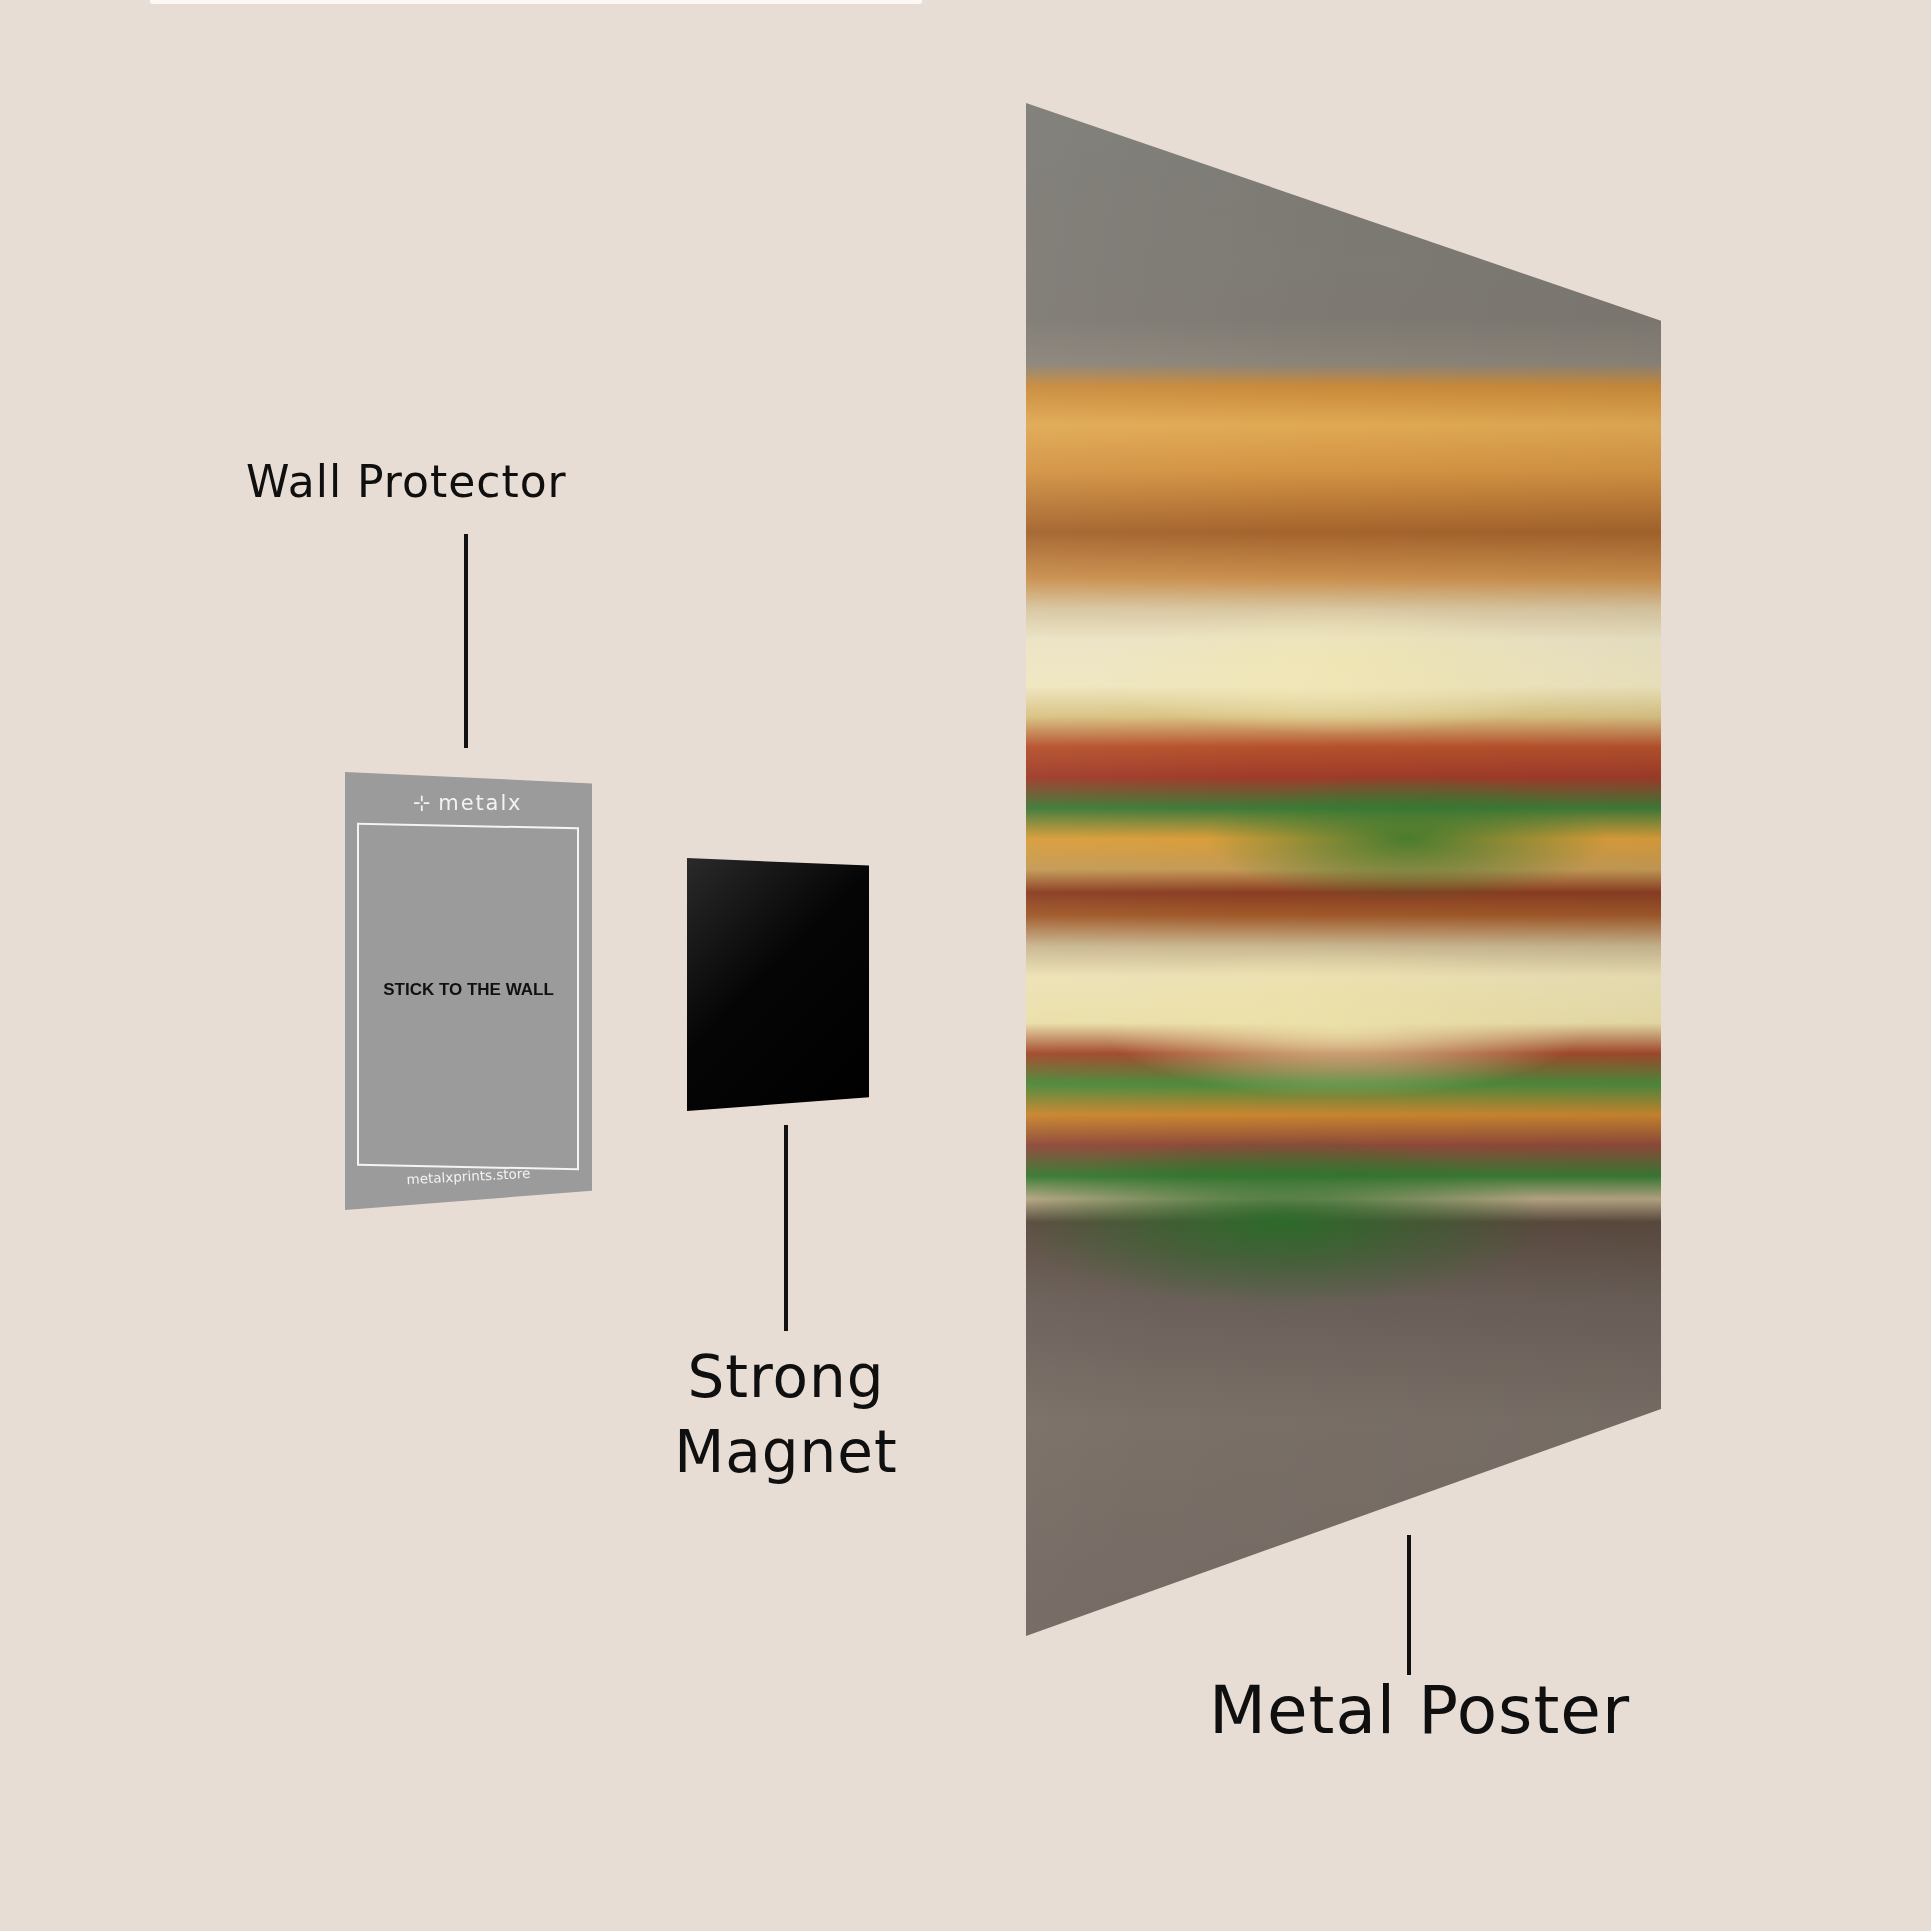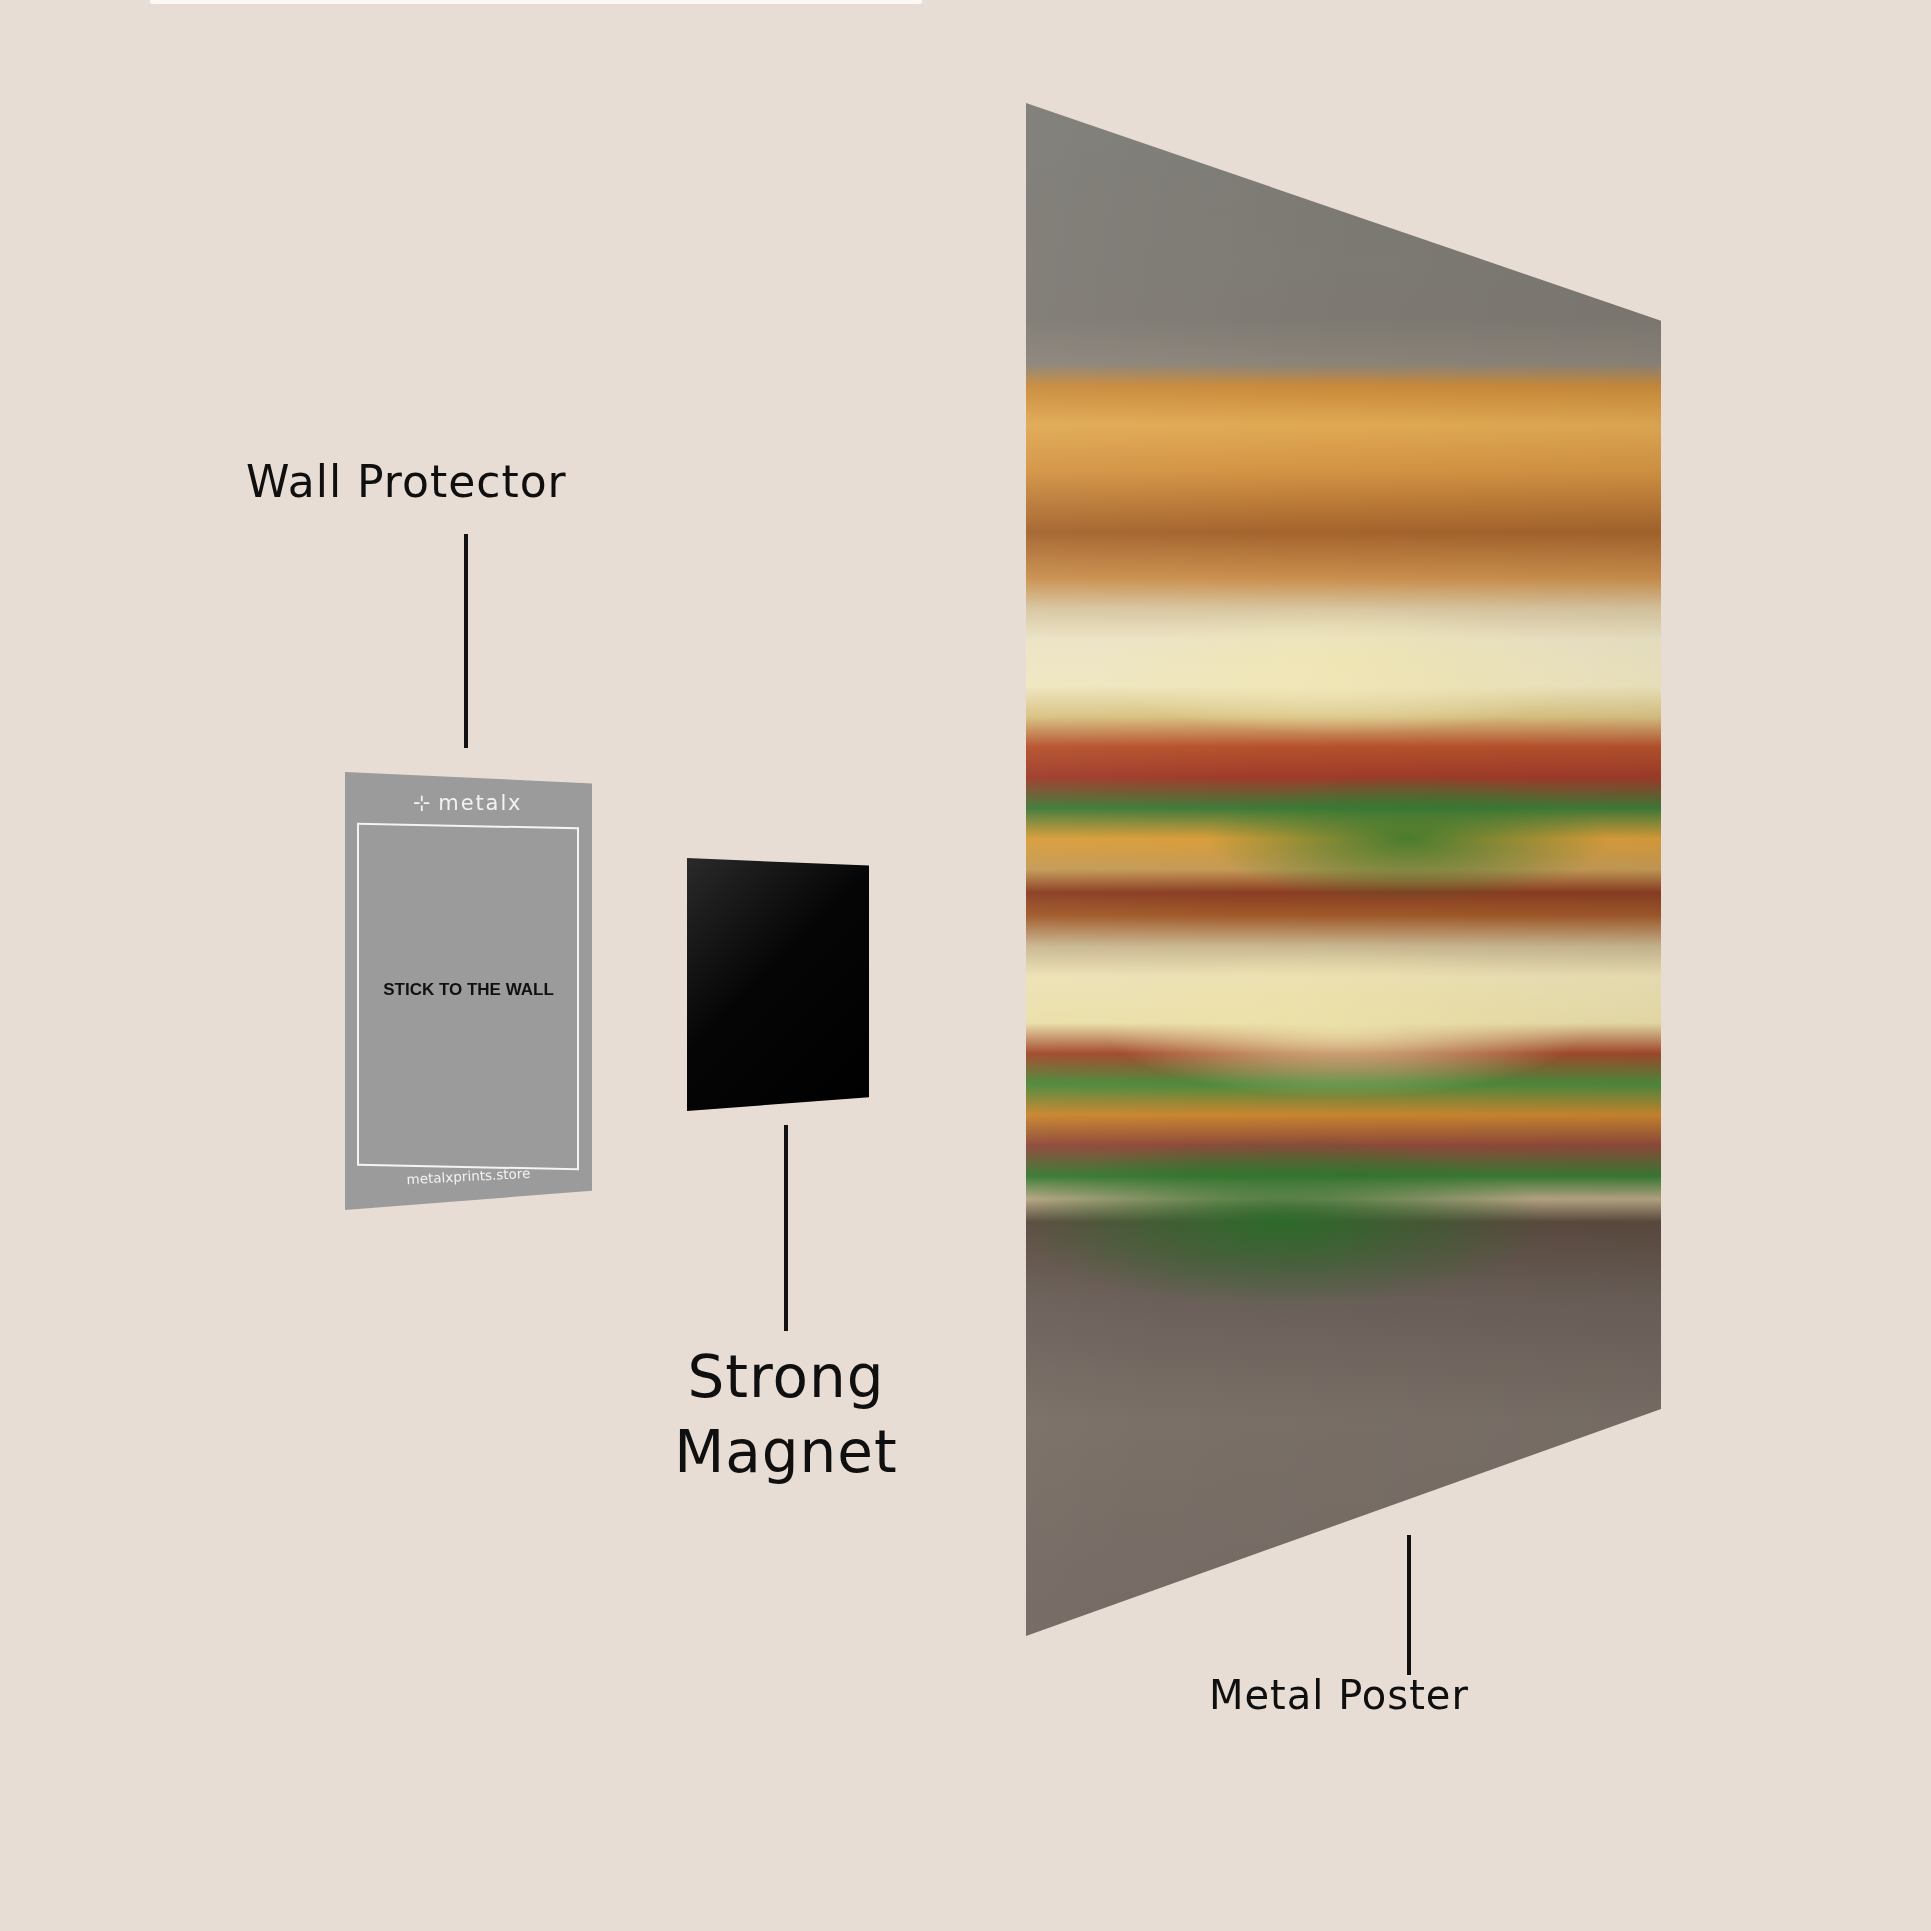"Metal Poster" .lbl-poster { font-size: 40px -> 66px }
